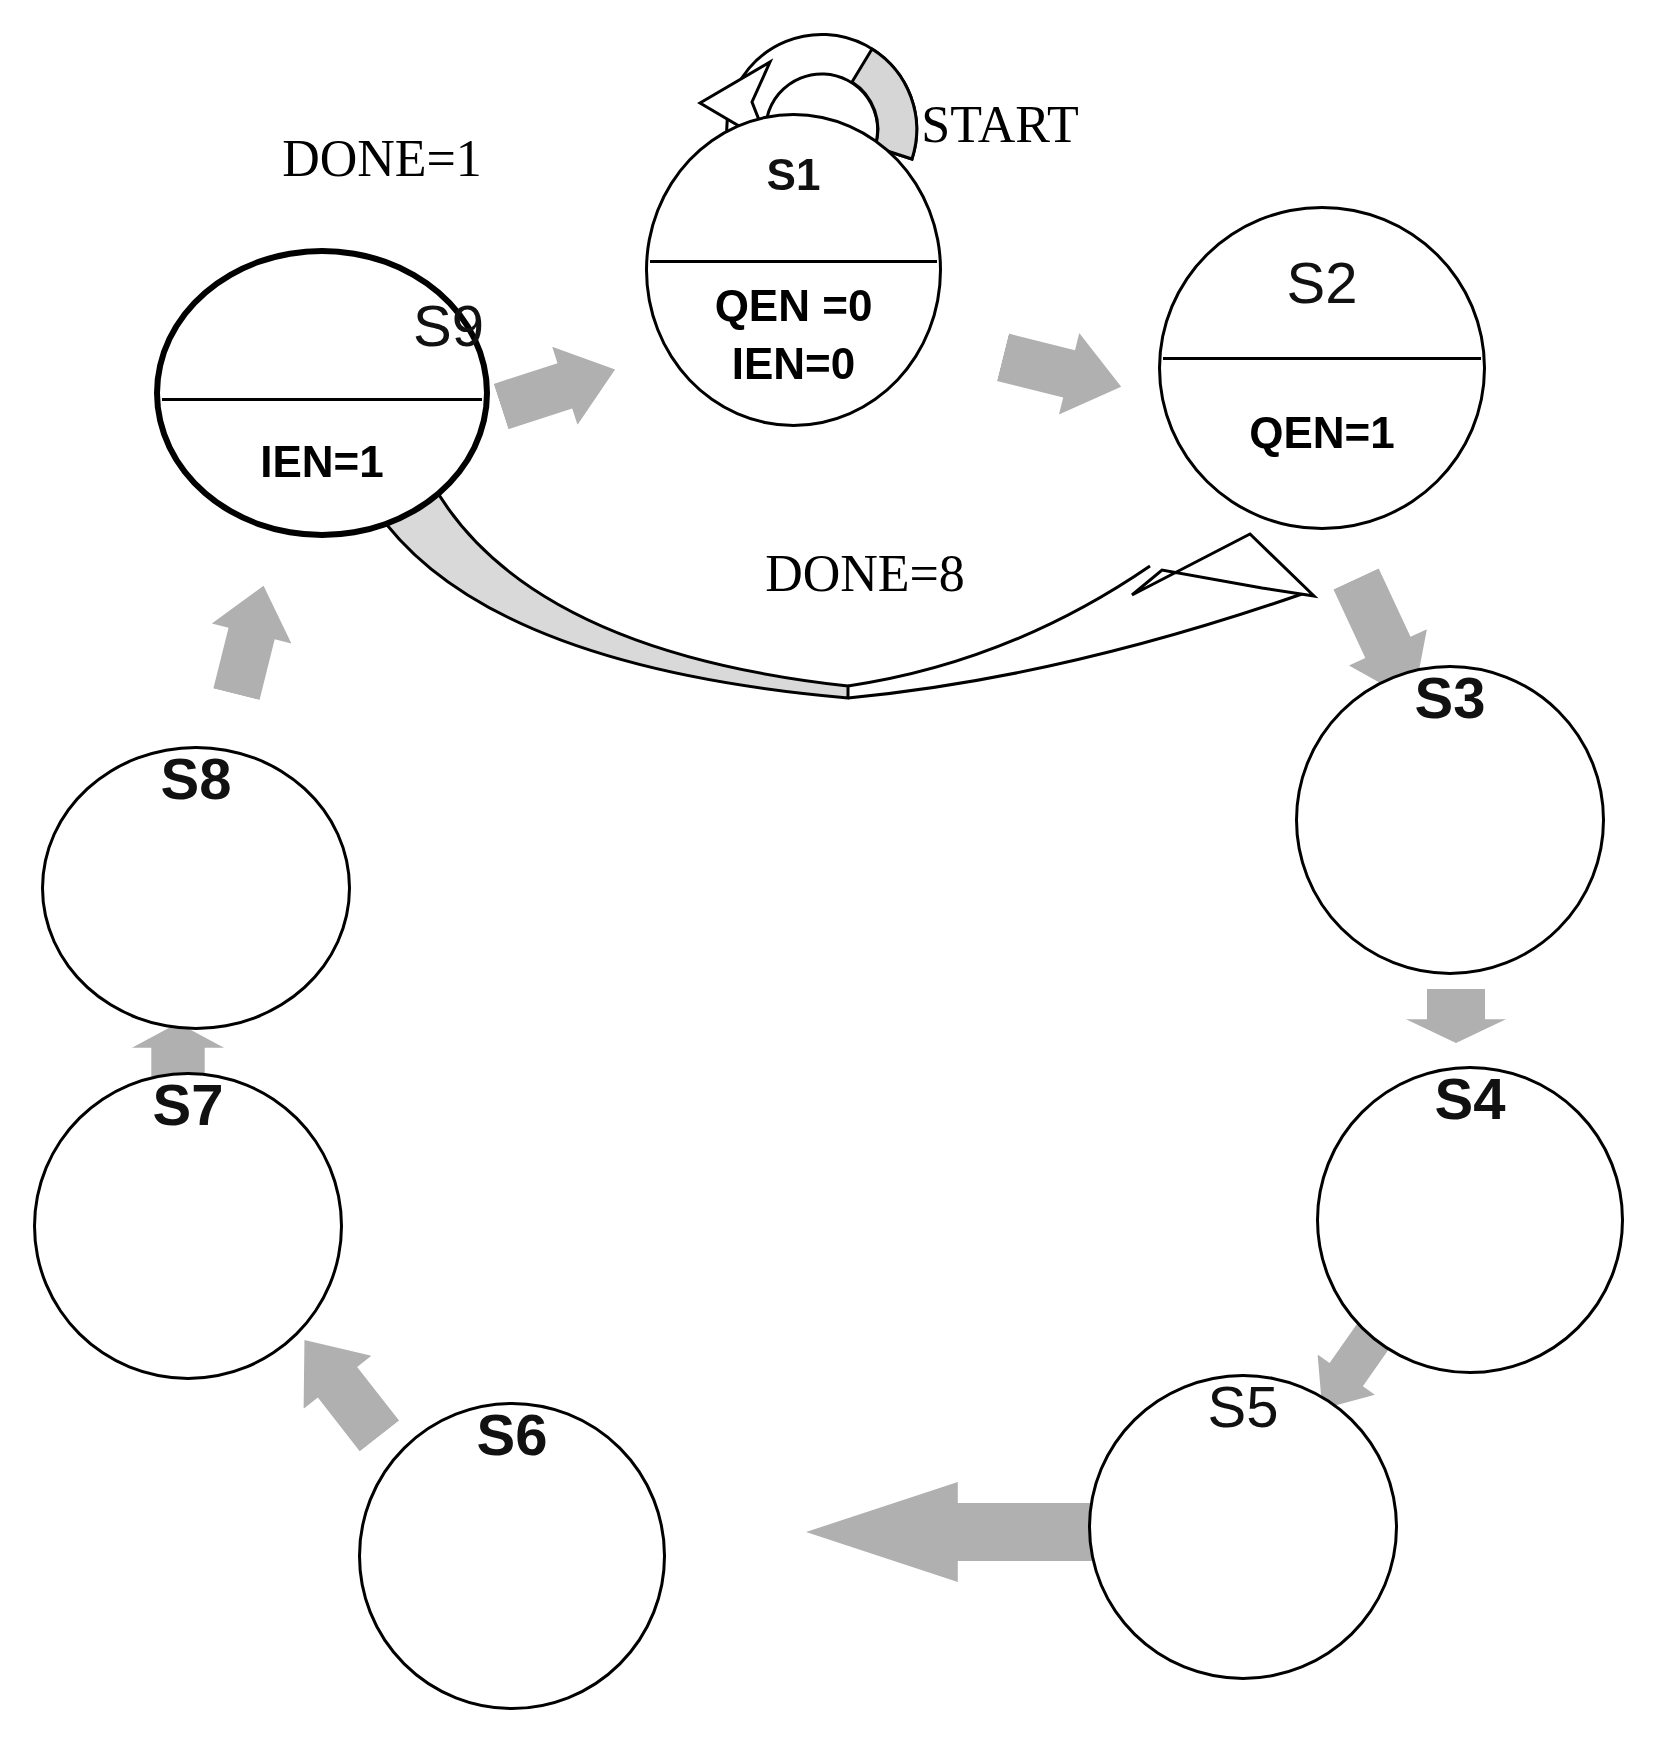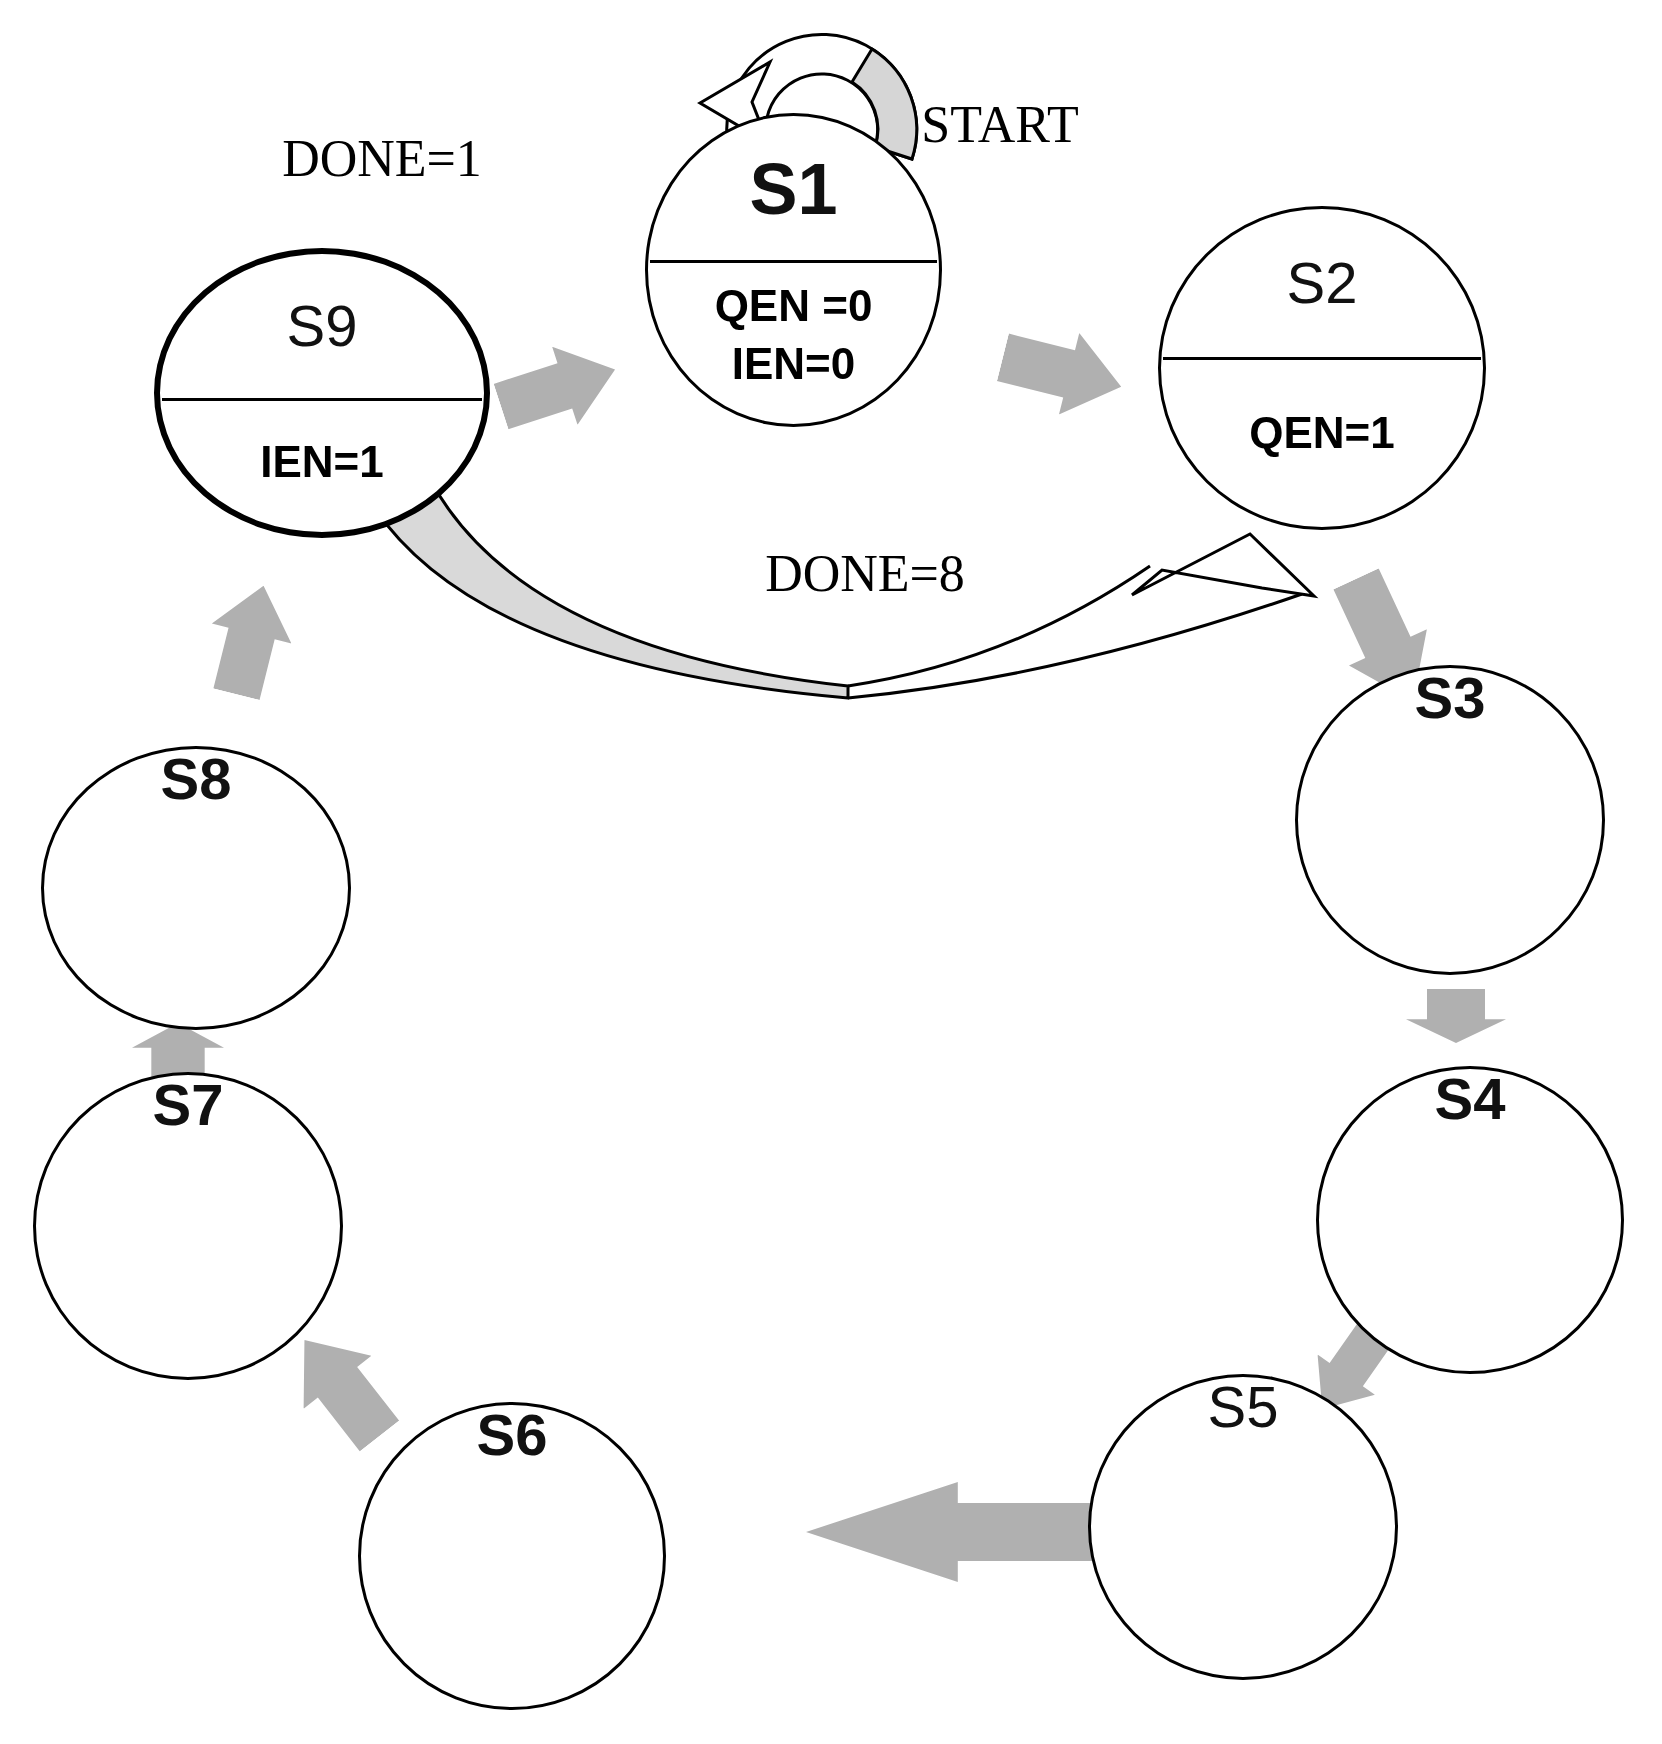"S1" div.slabel { font-size: 72px -> 44px }
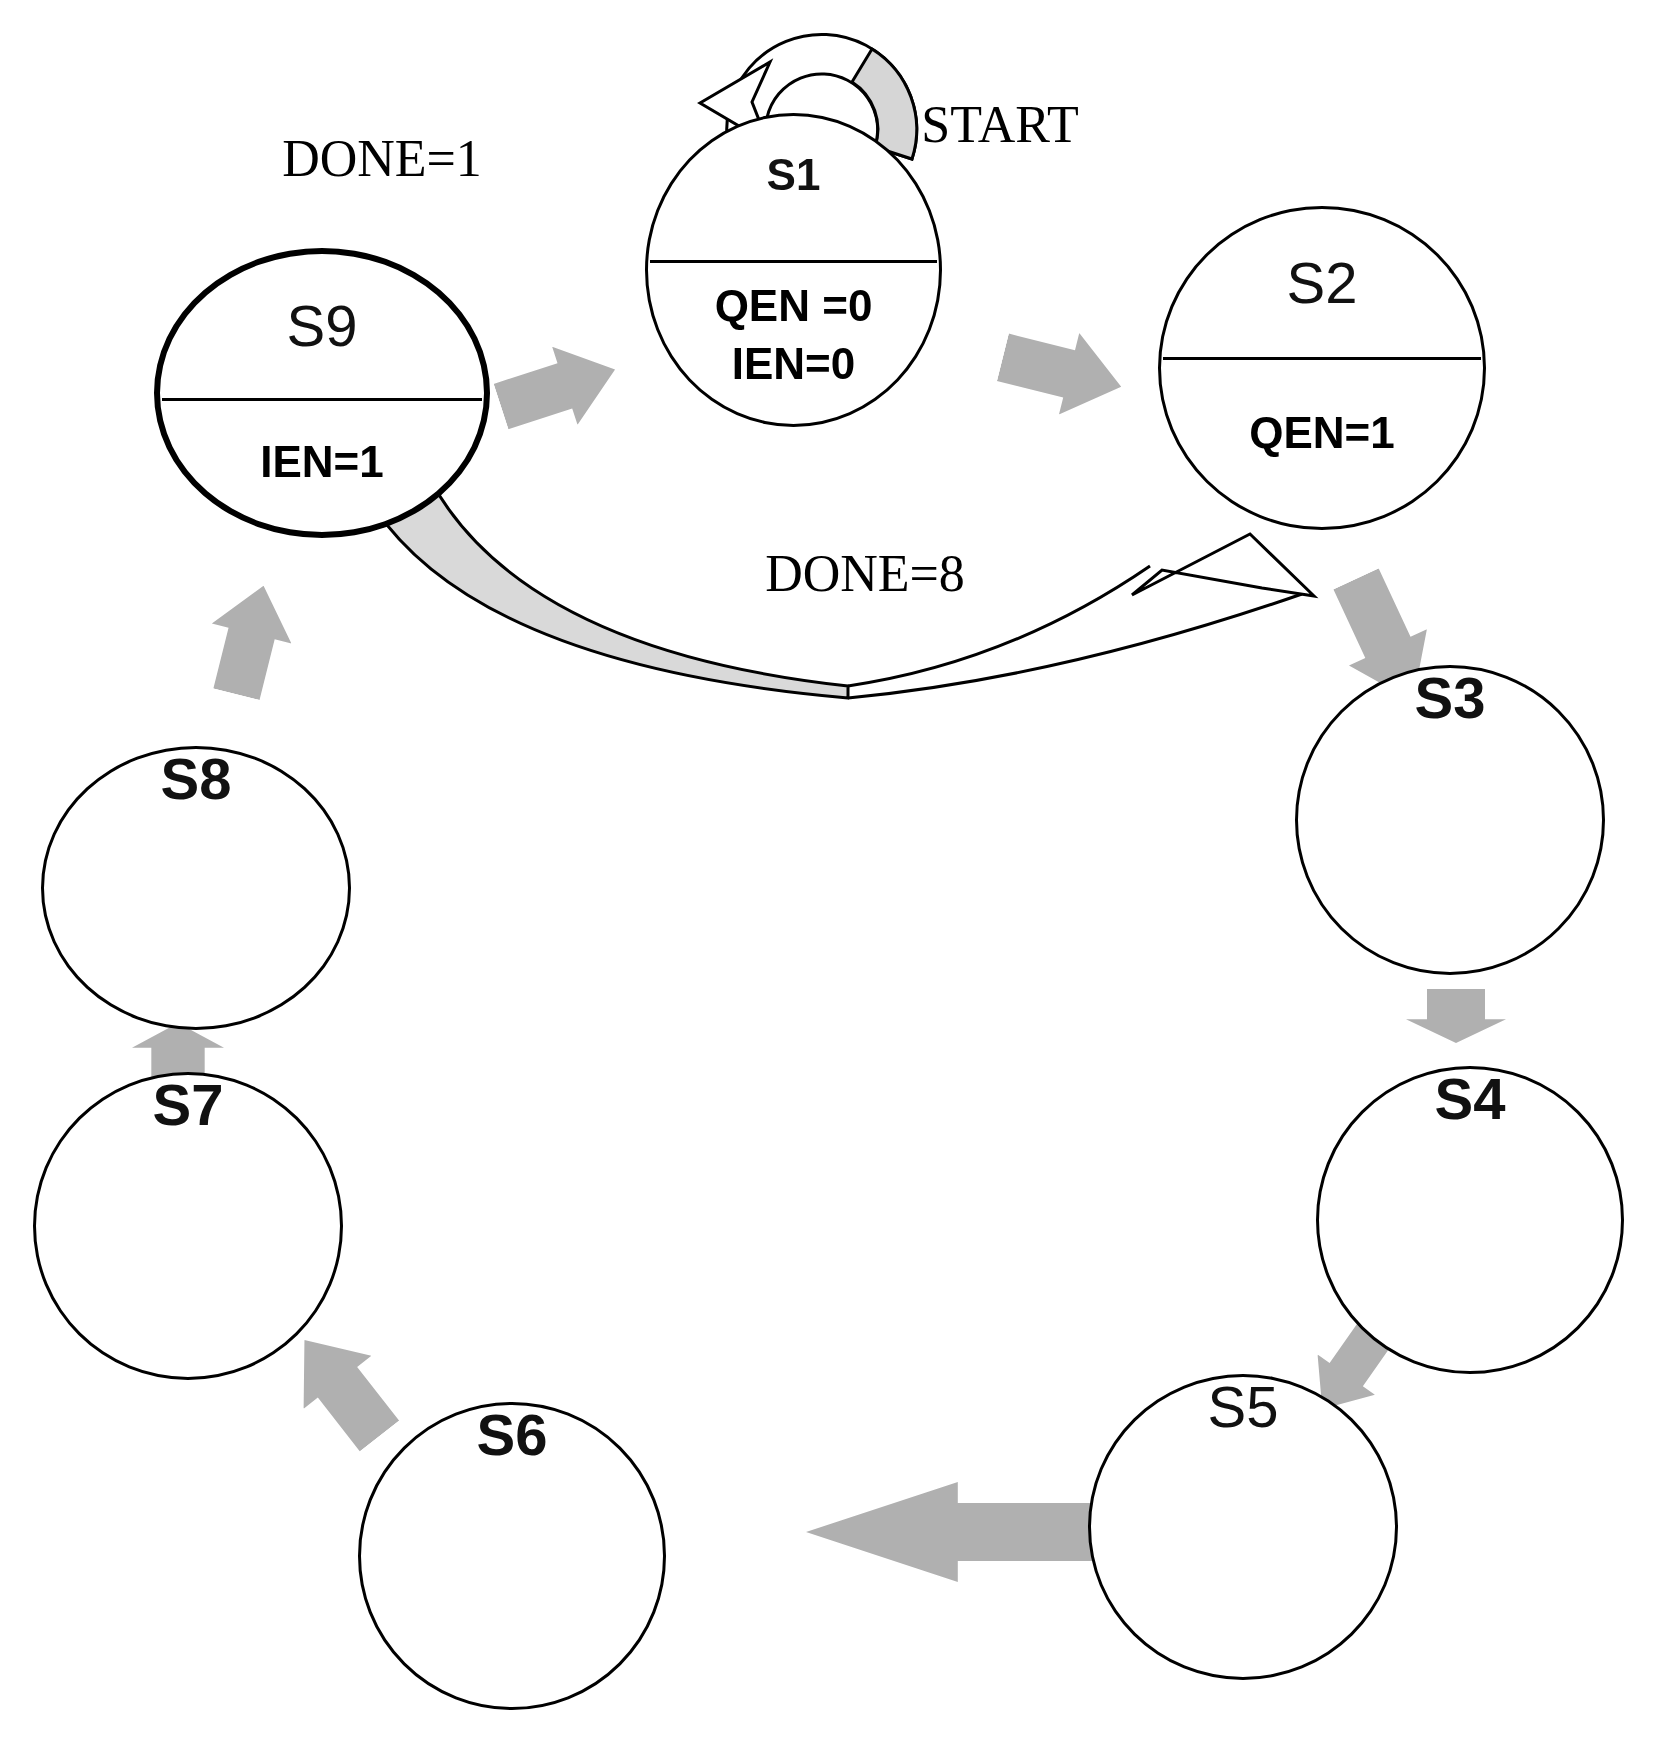"S9" div.slabel { text-align: none -> right }
